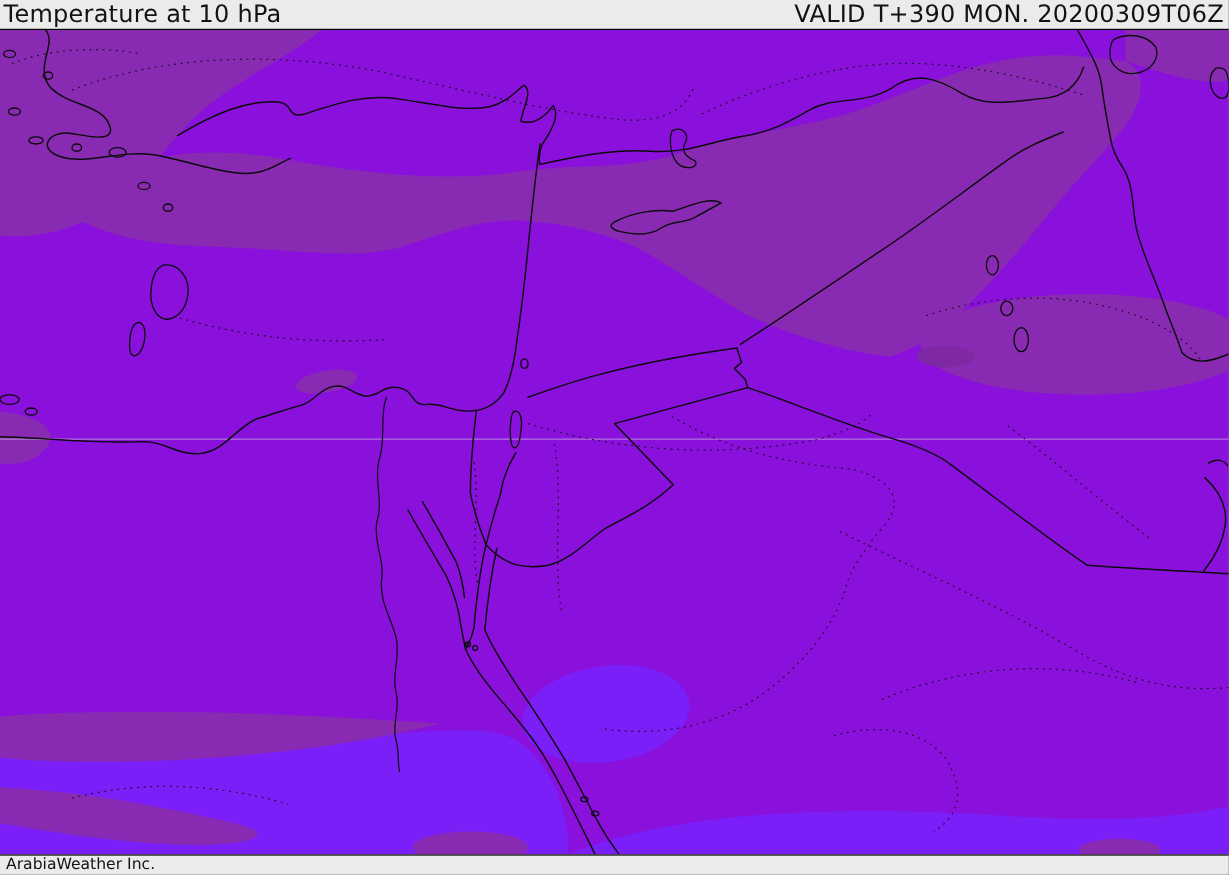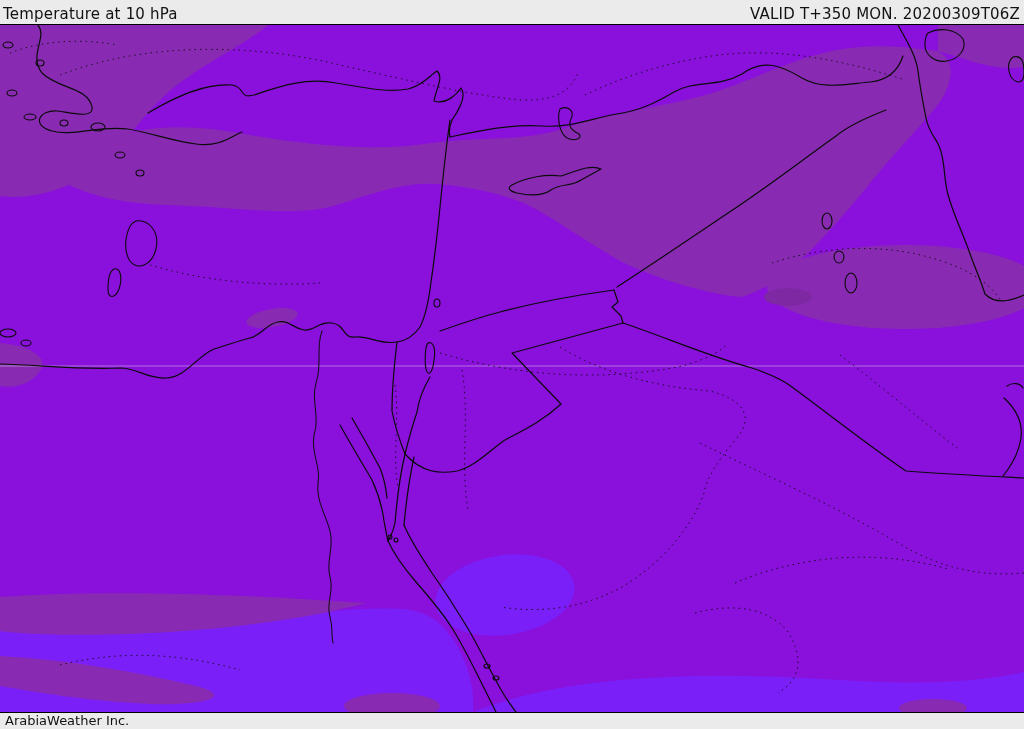"Temperature at 10 hPa" #header-bar .t { font-size: 15px -> 20px }
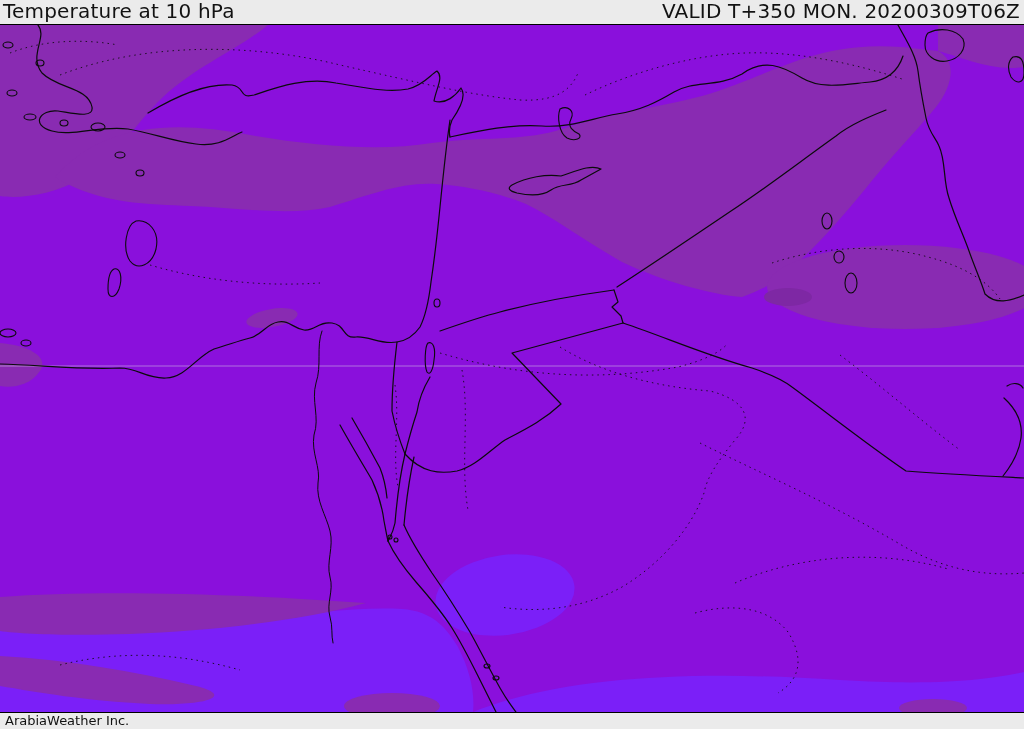"VALID T+350 MON. 20200309T06Z" span.t { text: T+350 -> T+390 }
